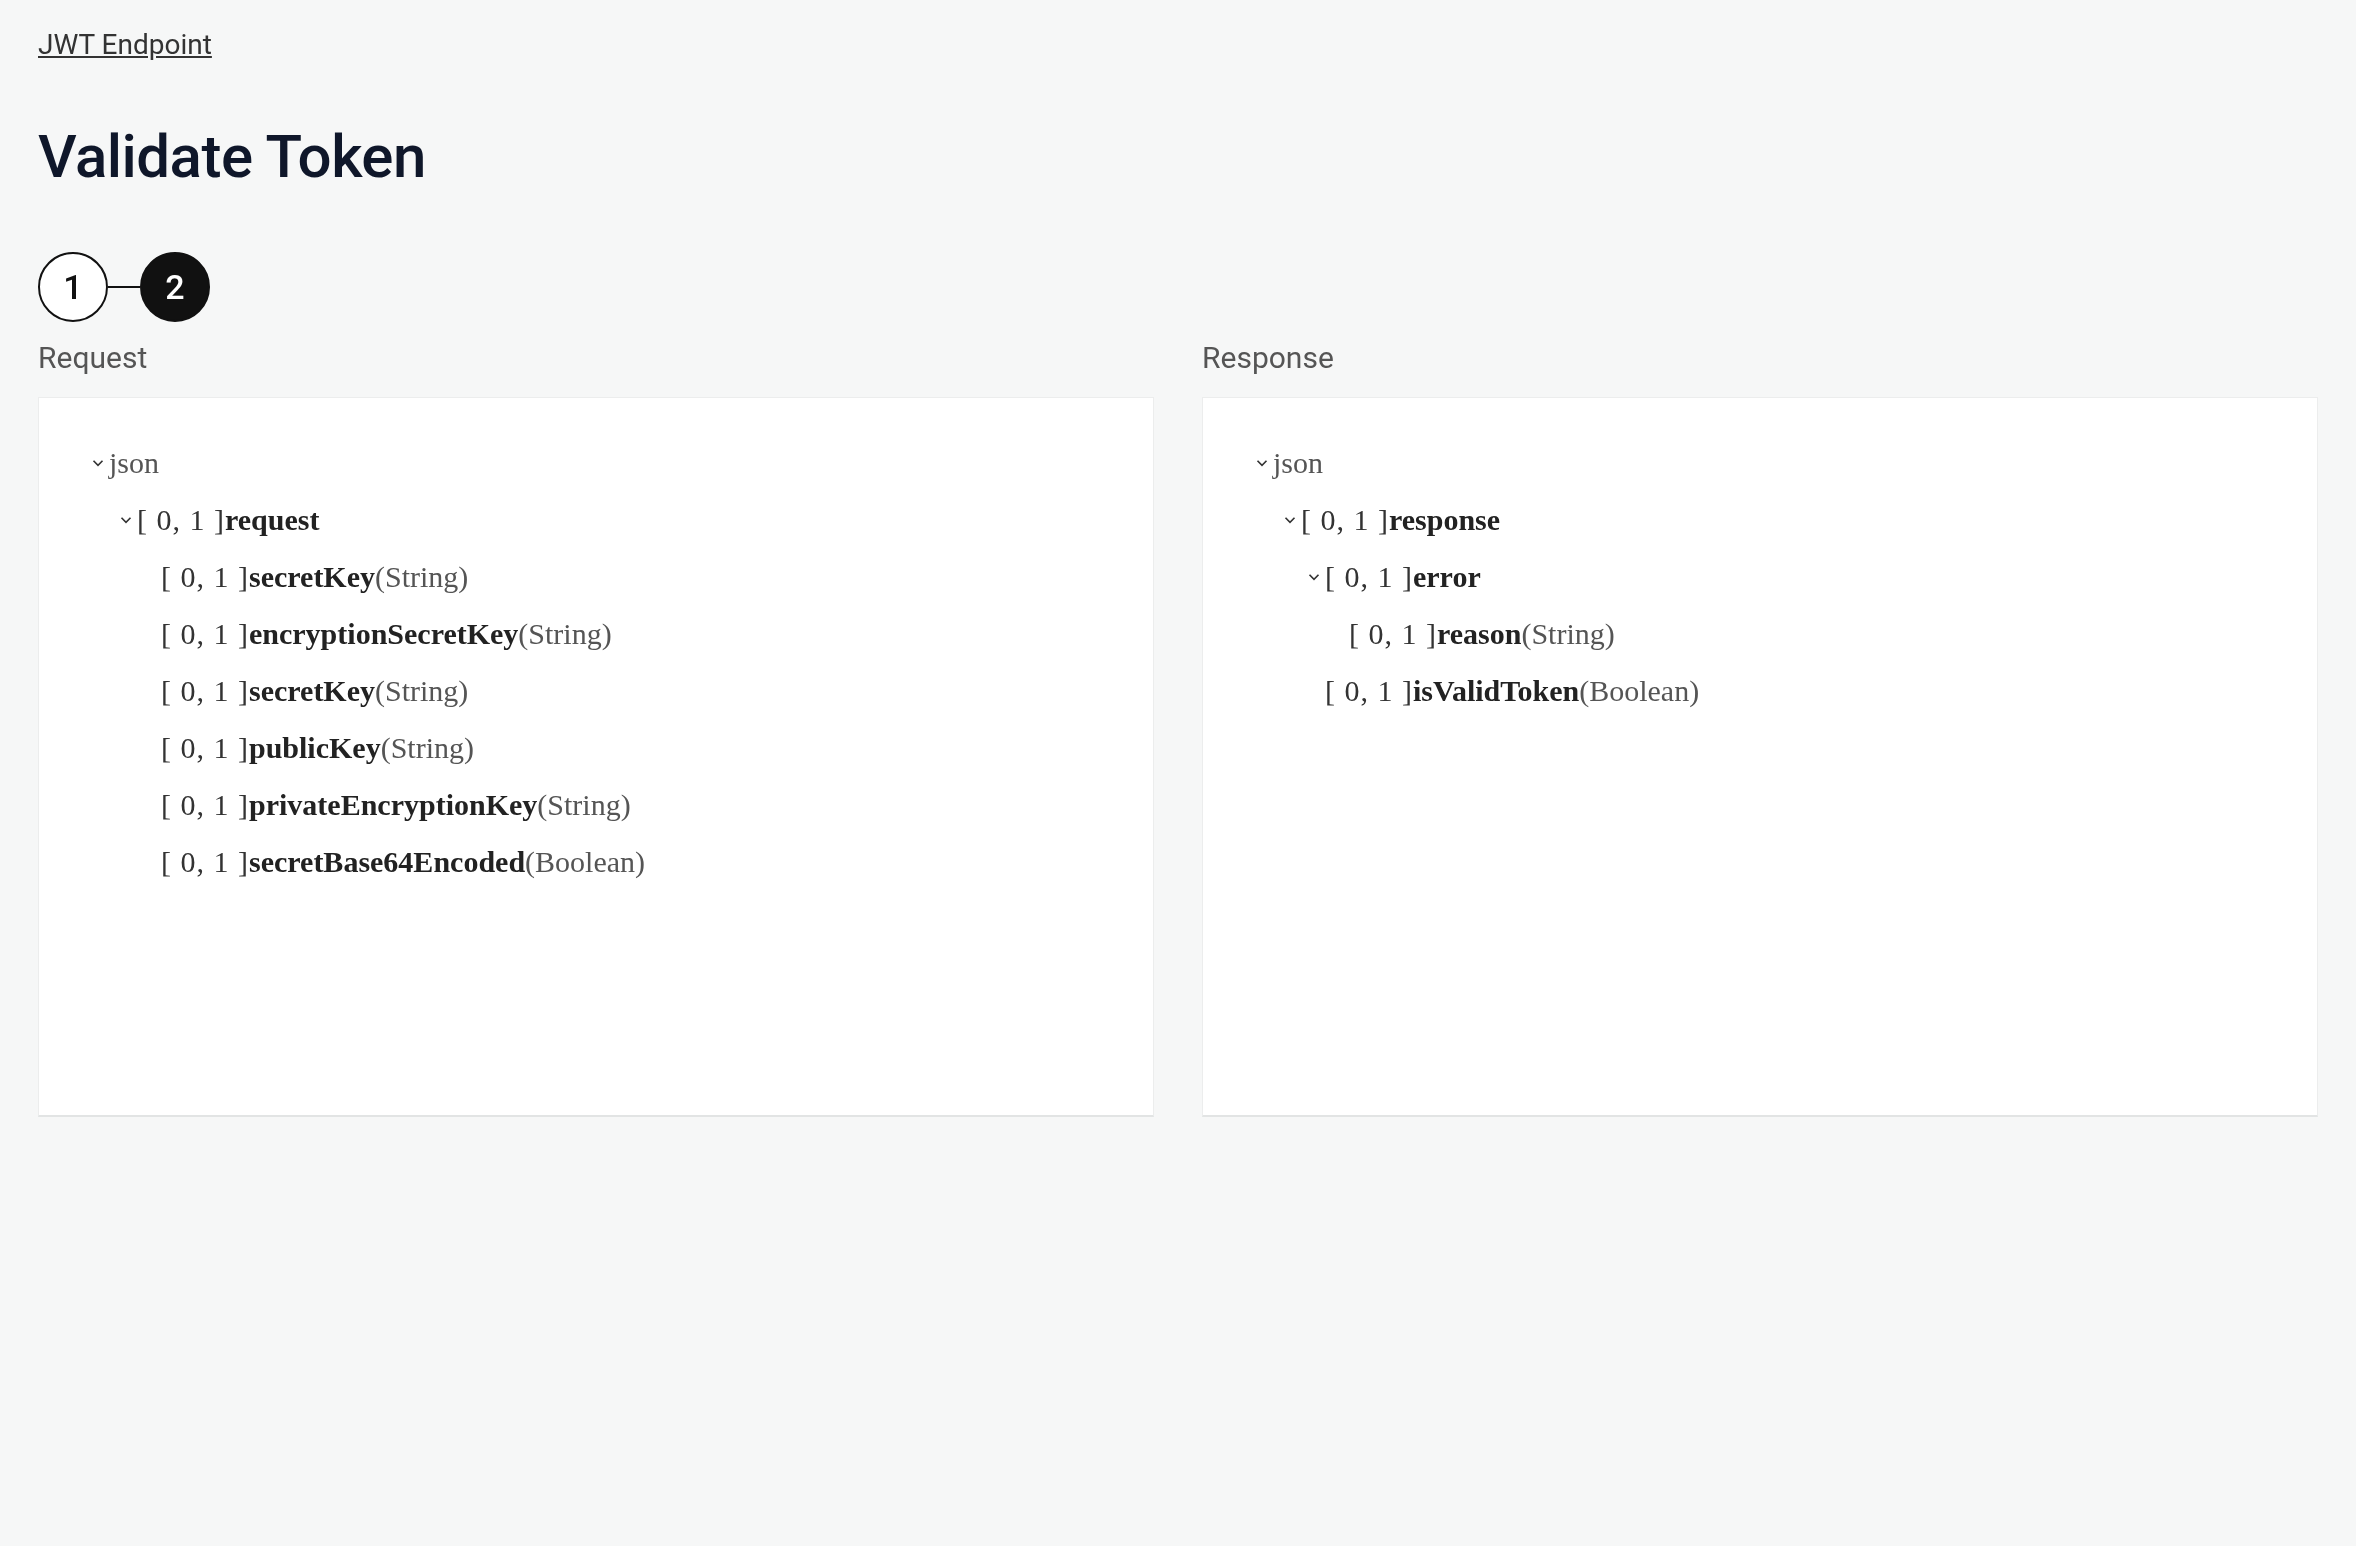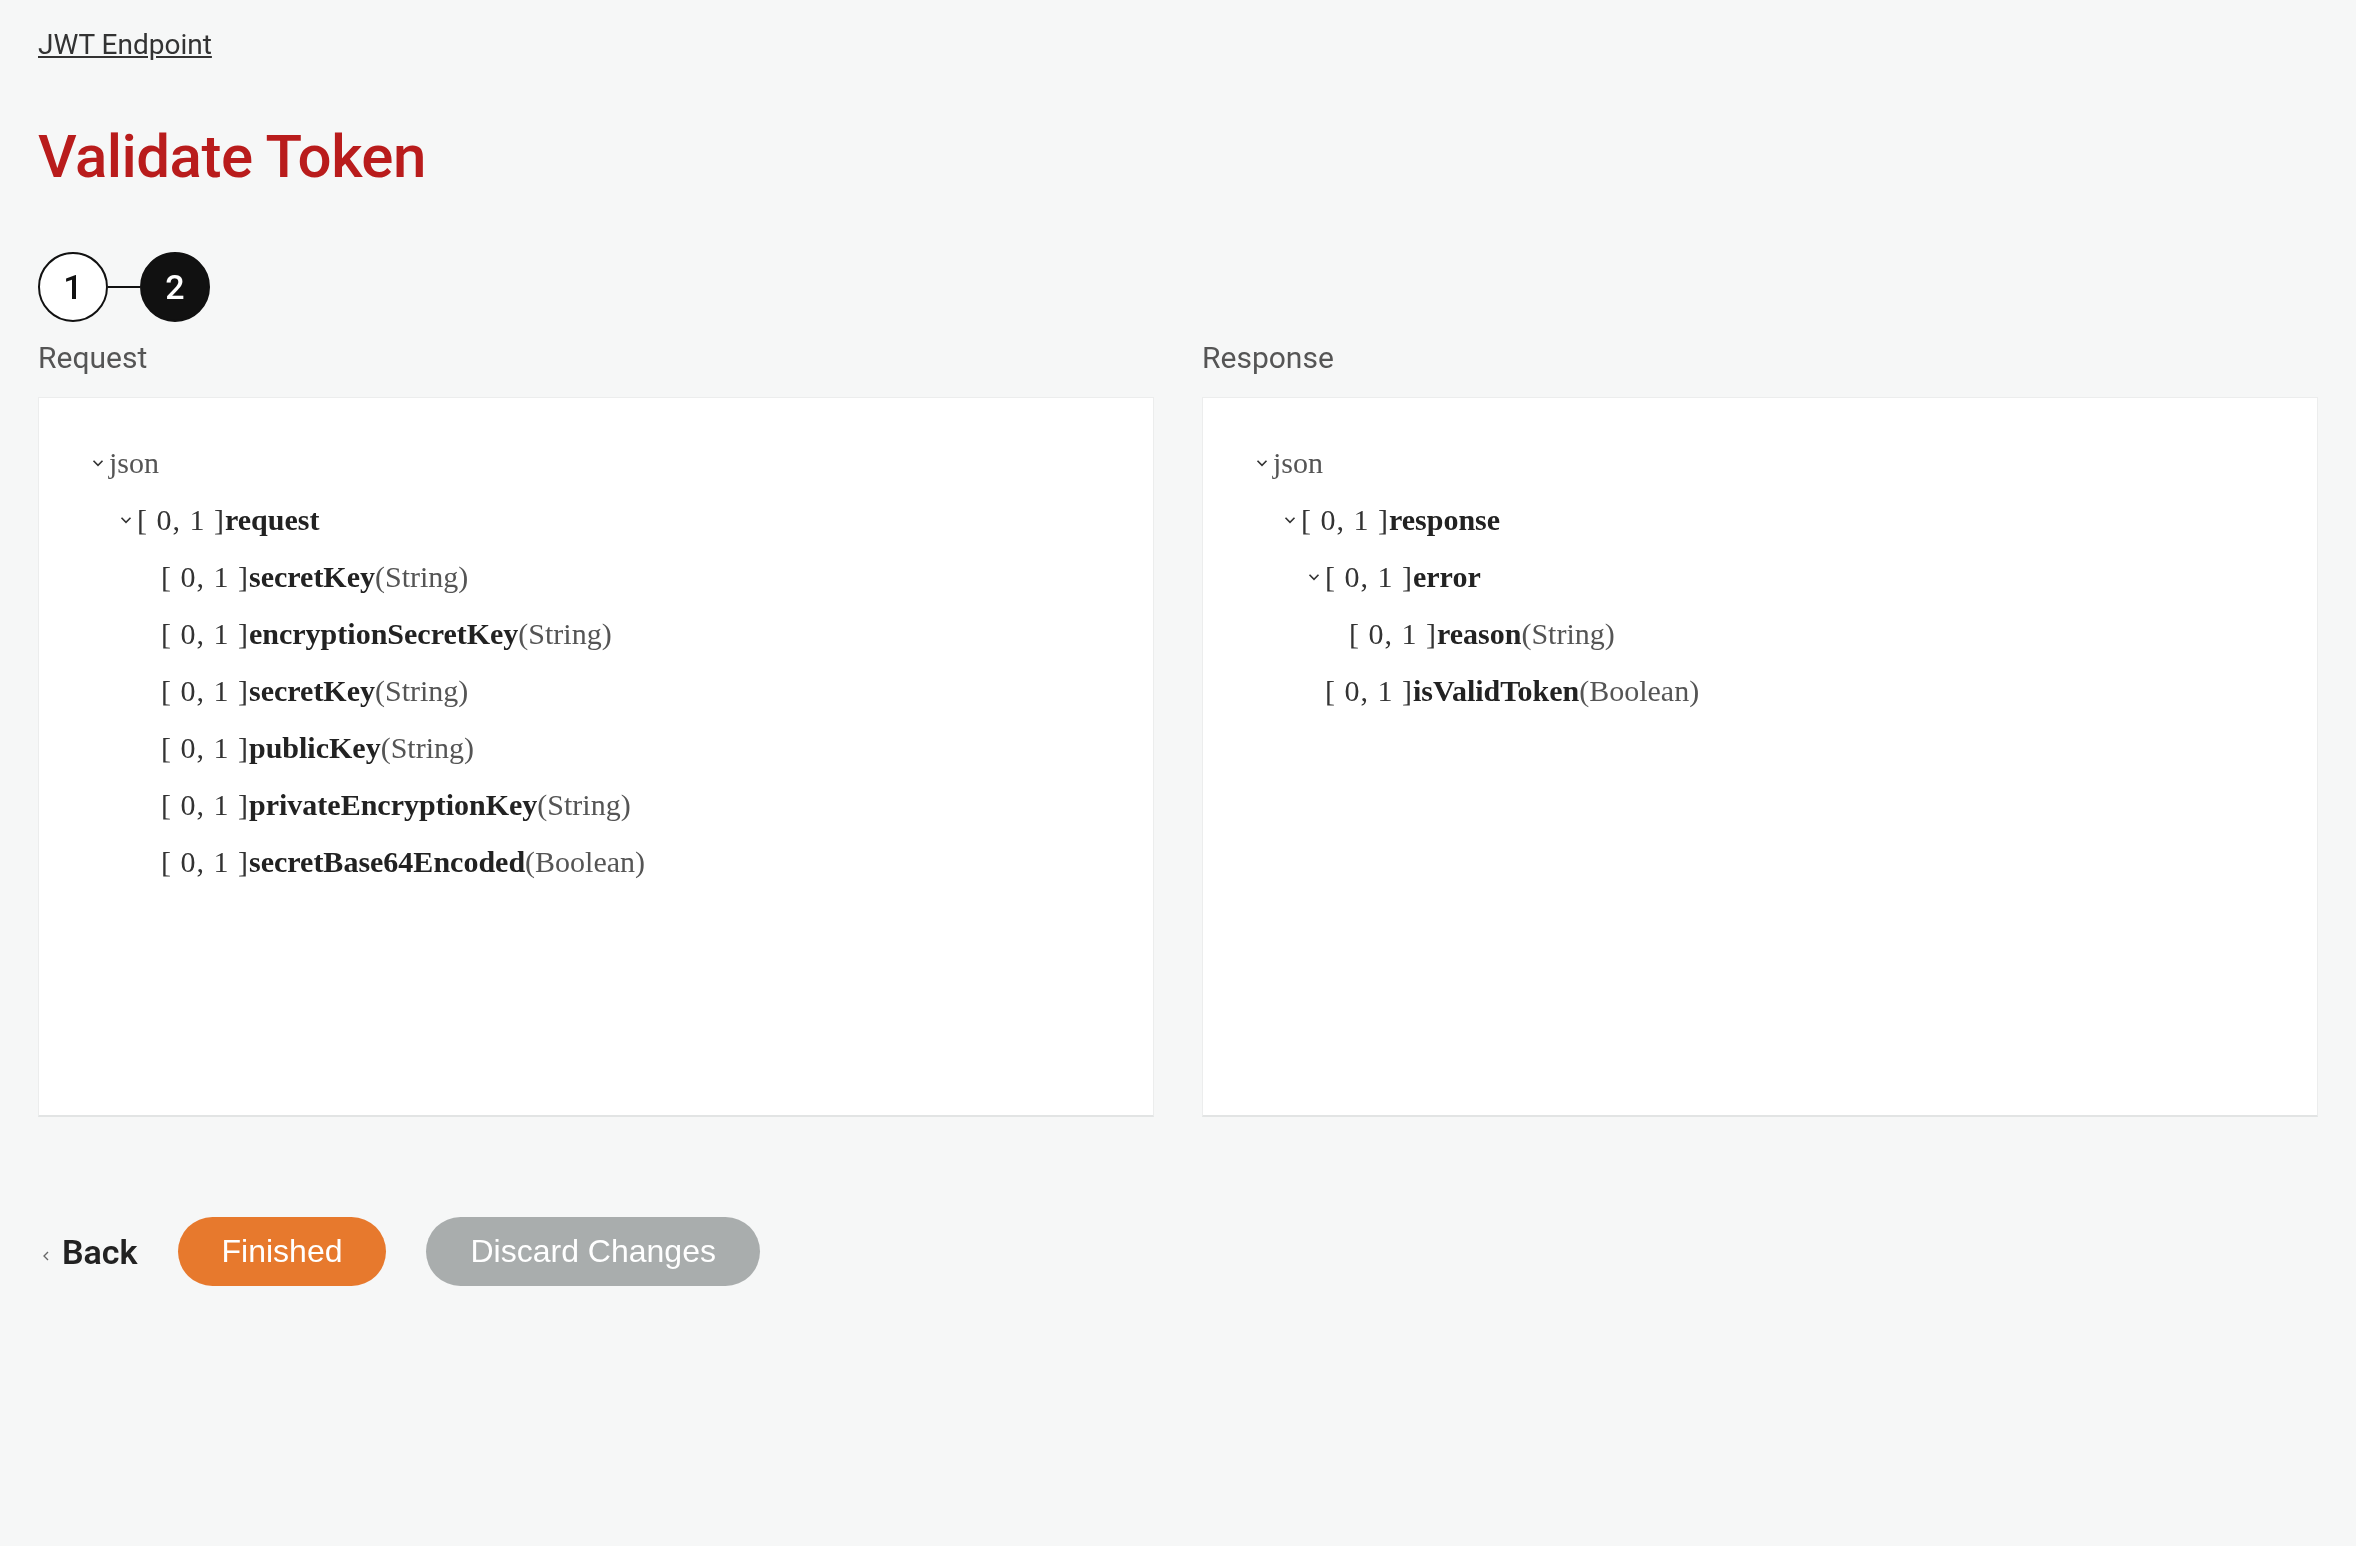"Validate Token" .title { color: #b91c1c -> #0f172a }
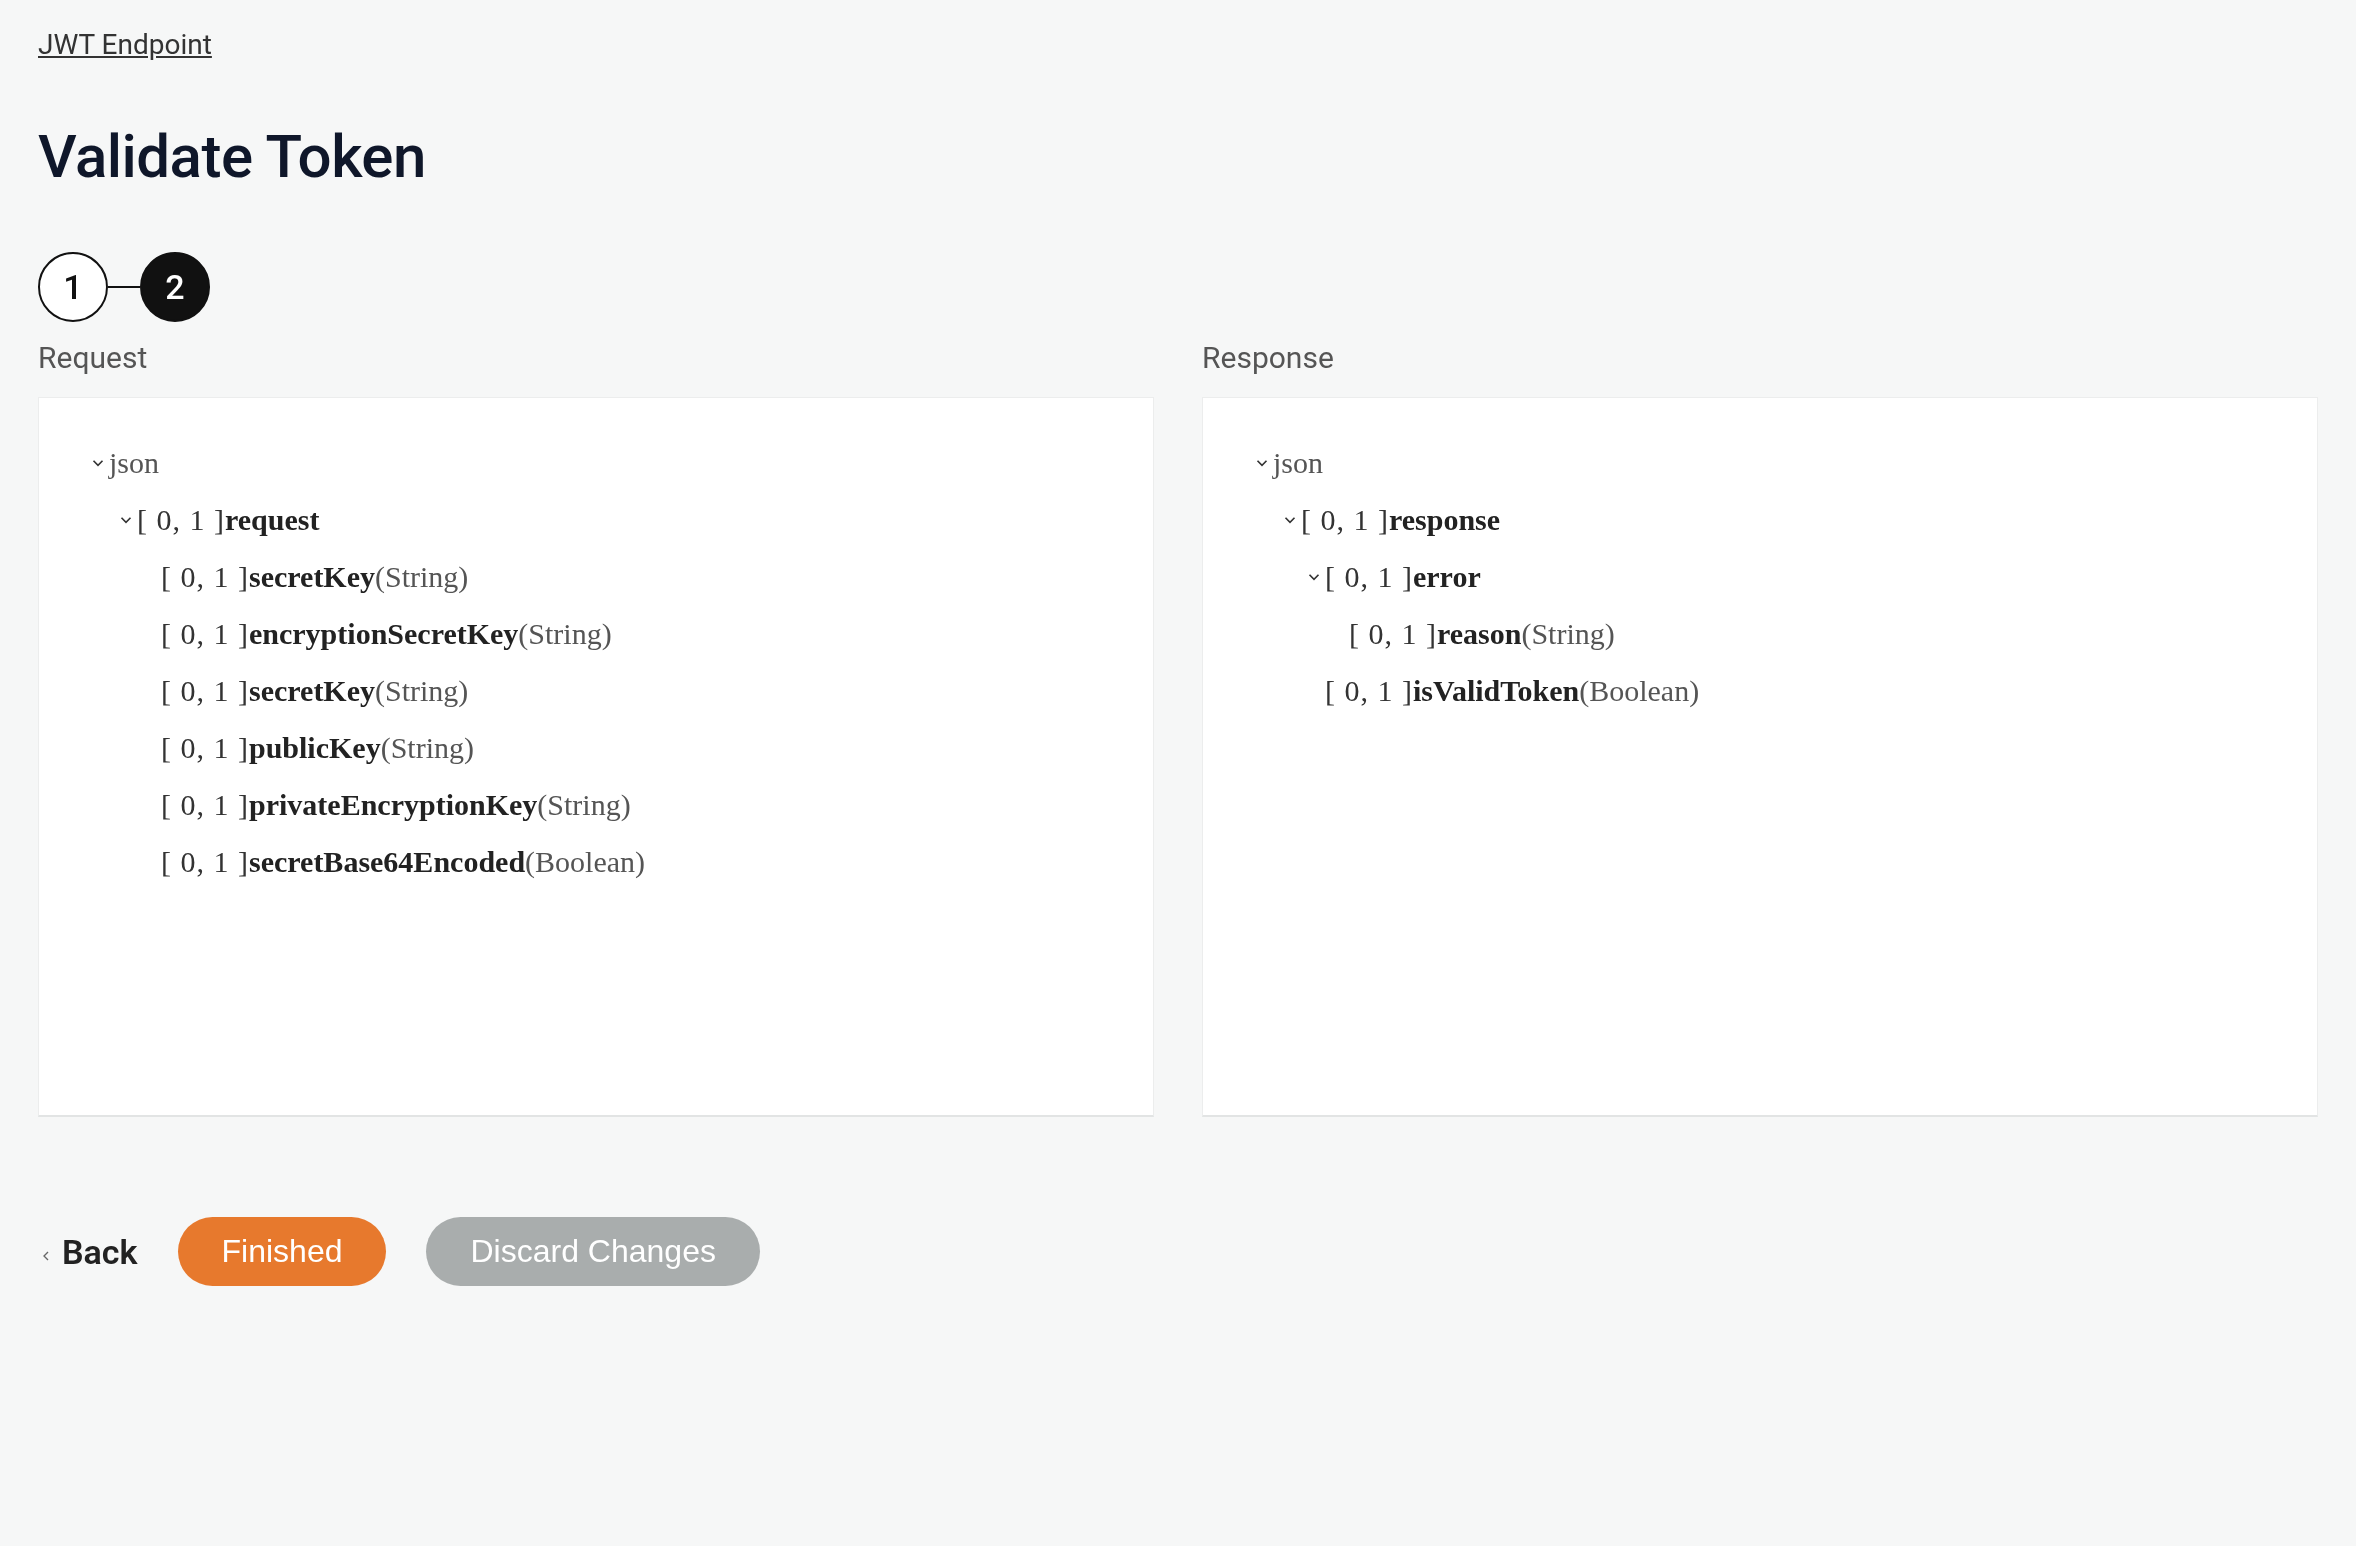"Back" div.actions { html: <div> <div> <span> <svg> <polyline></polyline> </svg> </span> <span>Back</span> </div> <button>Finished</button> <button>Discard Changes</button> </div> -> none }
